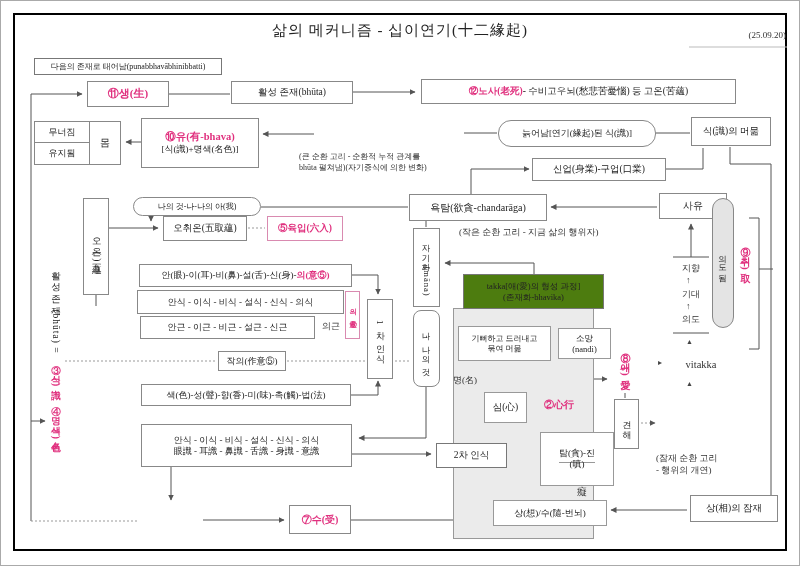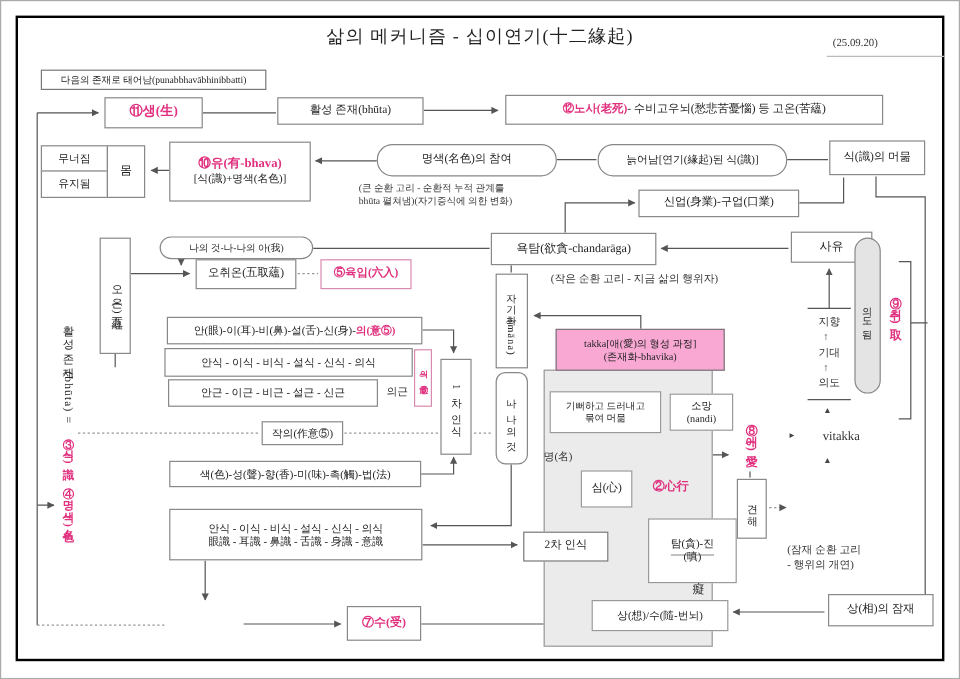"(25.09.20)" #date { text-align: left -> right }
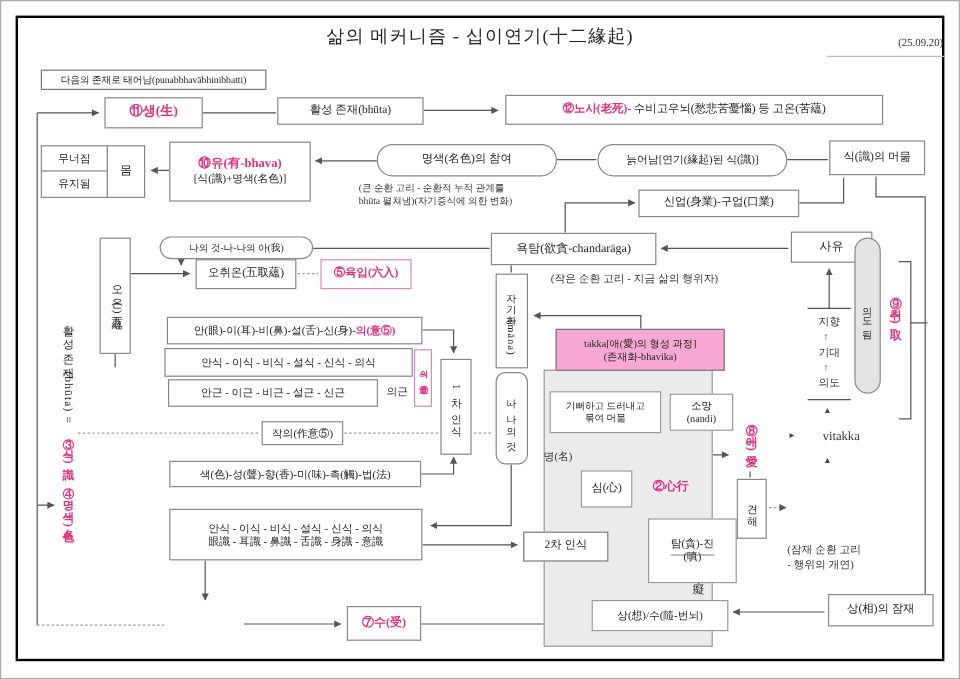"명색(名色)의 참여" div.bx { html: <div> <span>명색(名色)의 참여</span> </div> -> none }
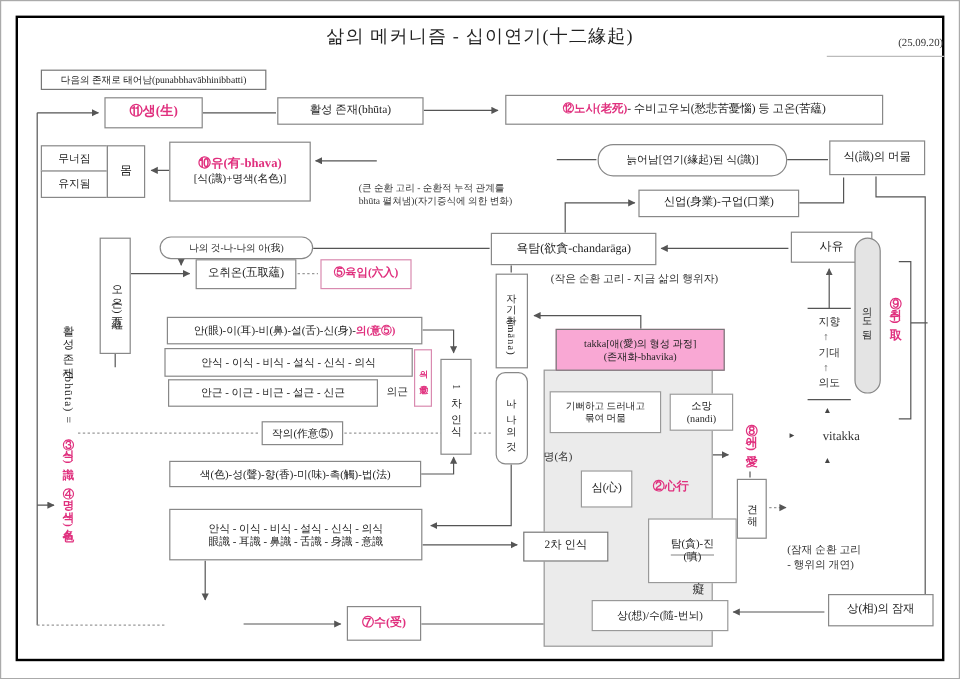"takka[애(愛)의 형성 과정]" div.bx { background: #f9a8d4 -> #4d7c0f }
